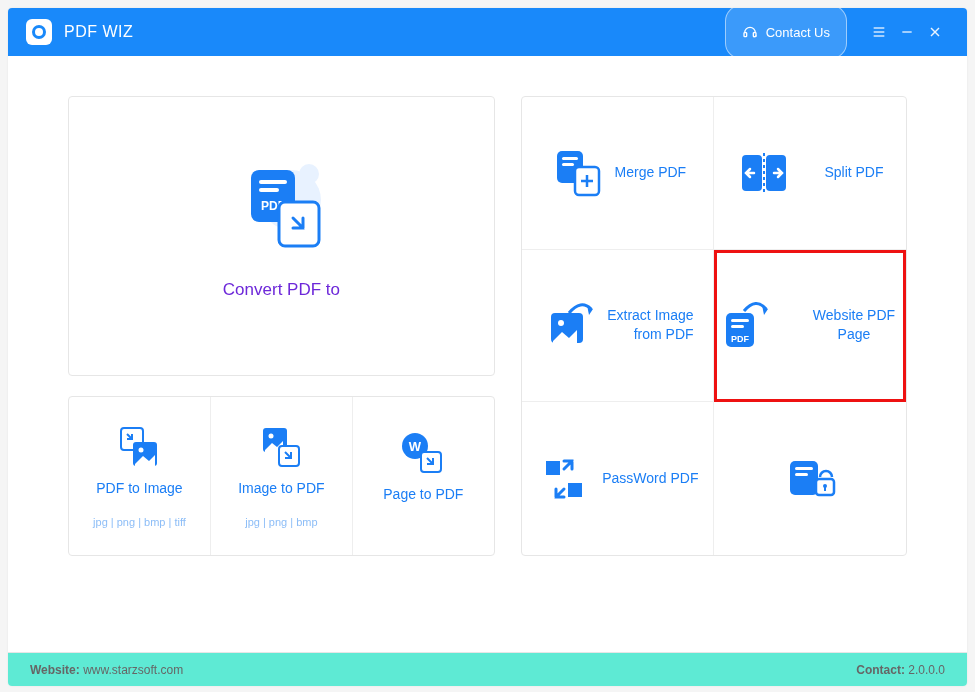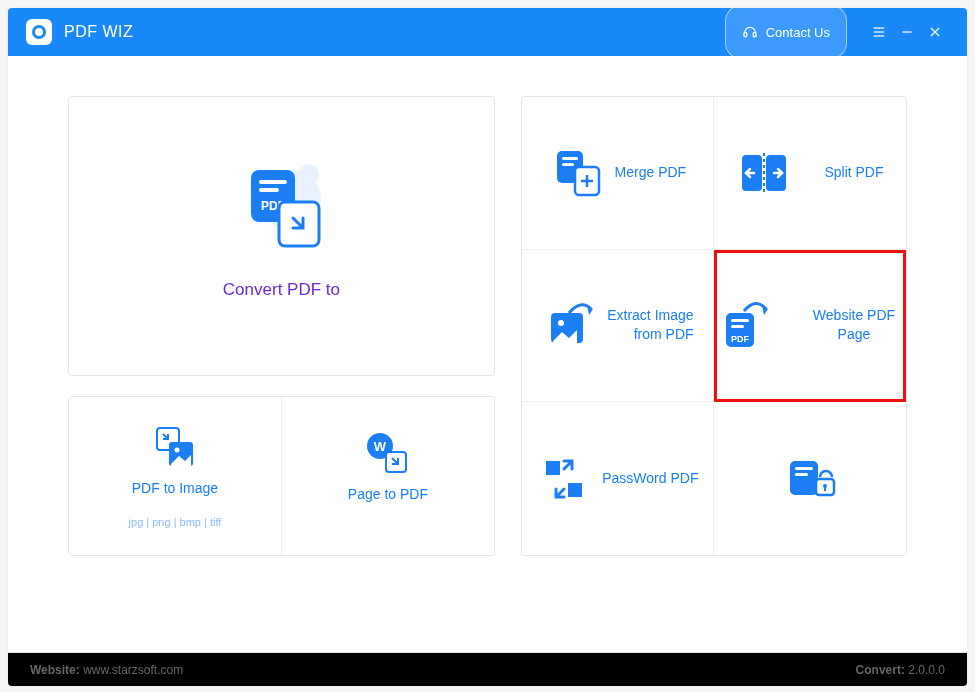"Image to PDF" div.mini { html: none -> <div> <div> <svg> <rect></rect> <circle></circle> <path></path> <rect></rect> <path></path> </svg> </div> <div>Image to PDF</div> <div>jpg | png | bmp</div> </div> }
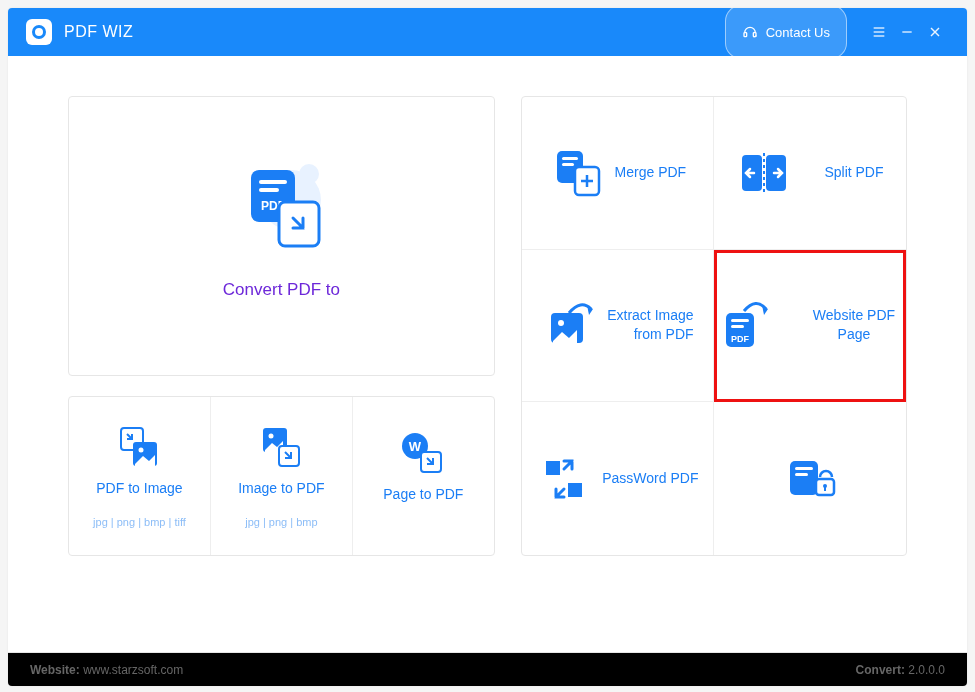"Website:" .footer { background: #000000 -> #5eead4 }
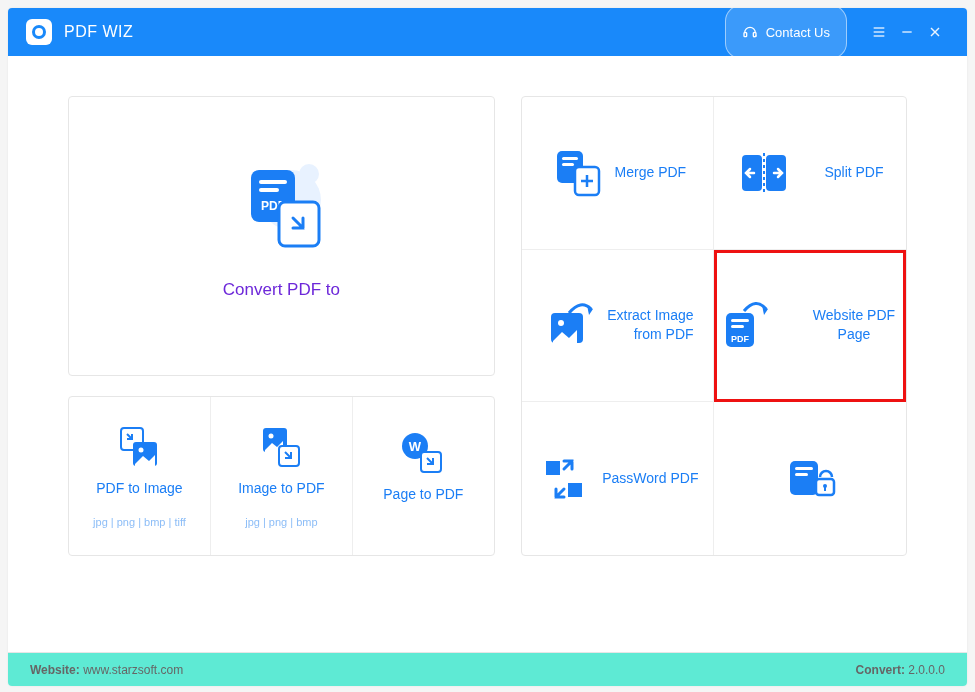"Convert:" b { text: Convert -> Contact }
